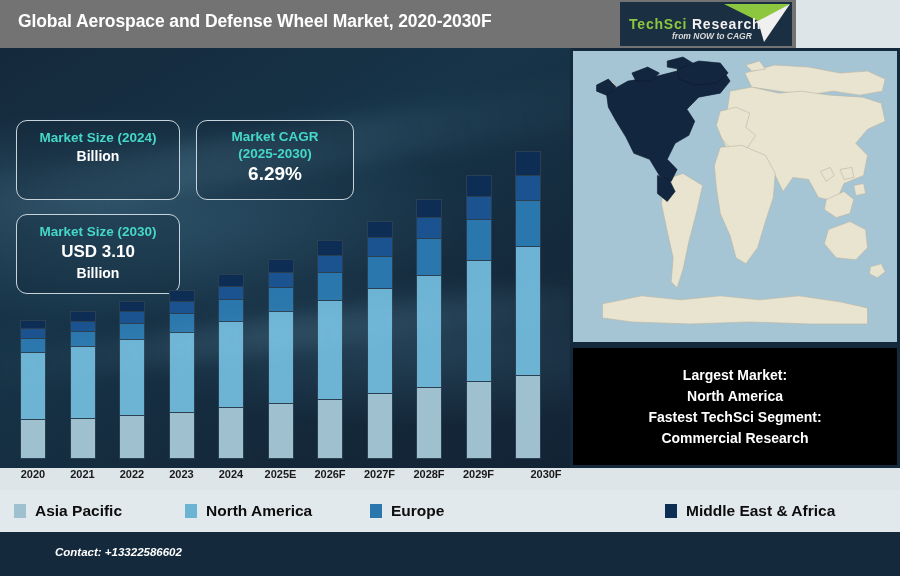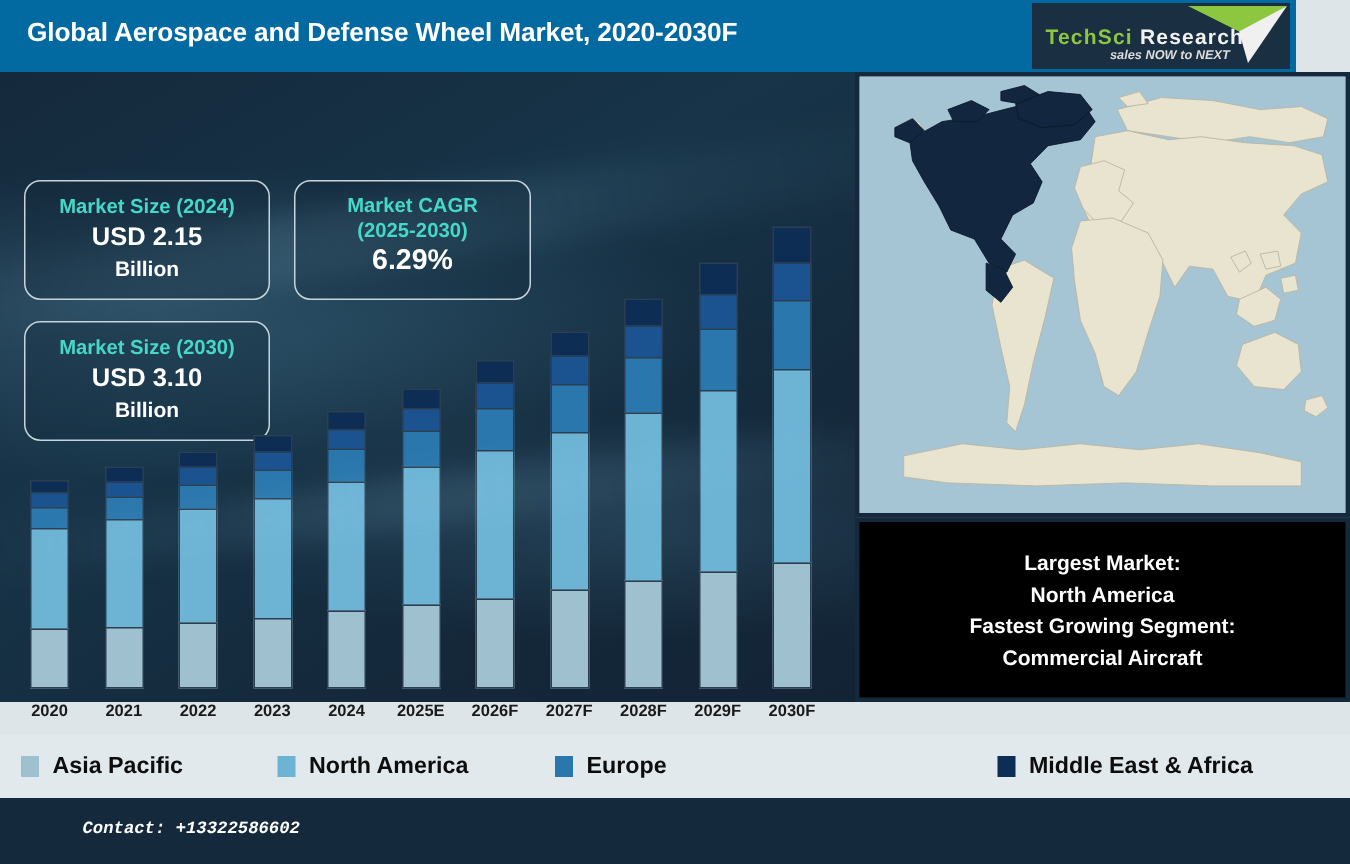"Global Aerospace and Defense Wheel" #header { background: #0369a1 -> #737373; width: 864px -> 796px }
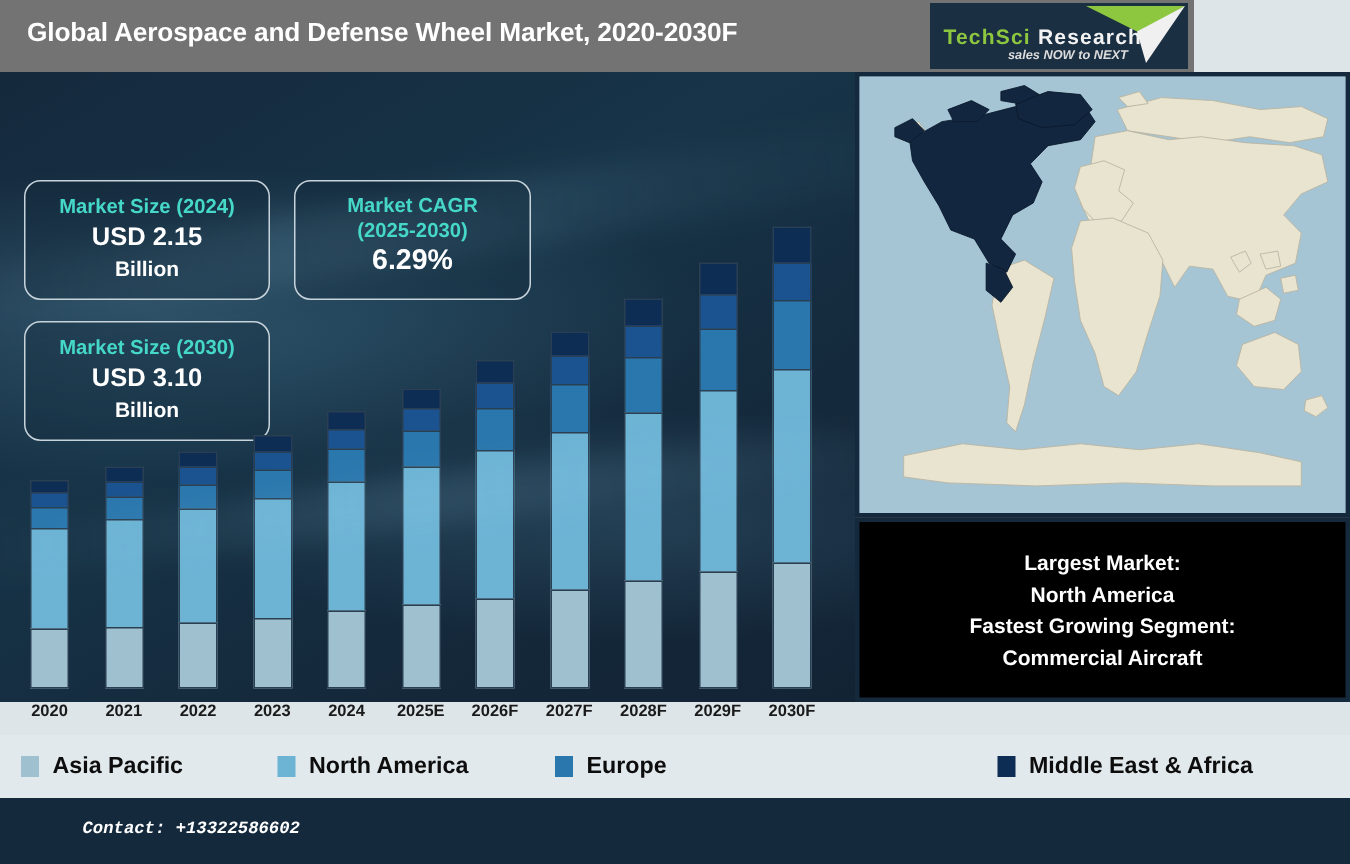"sales NOW to NEXT" div { text: sales NOW to NEXT -> from NOW to CAGR }
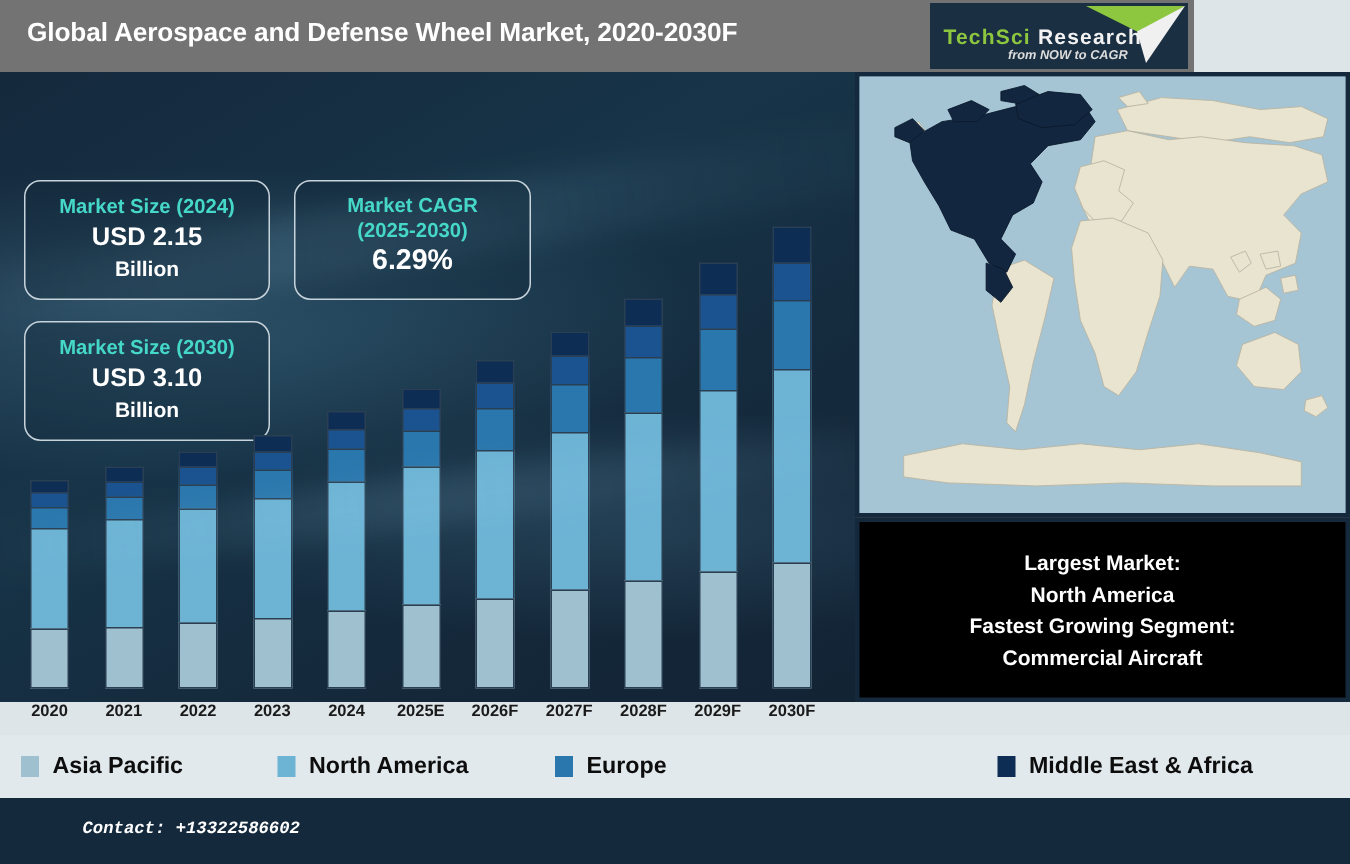"USD 2.15" div.card-value { html: <div>USD 2.15</div> -> none }
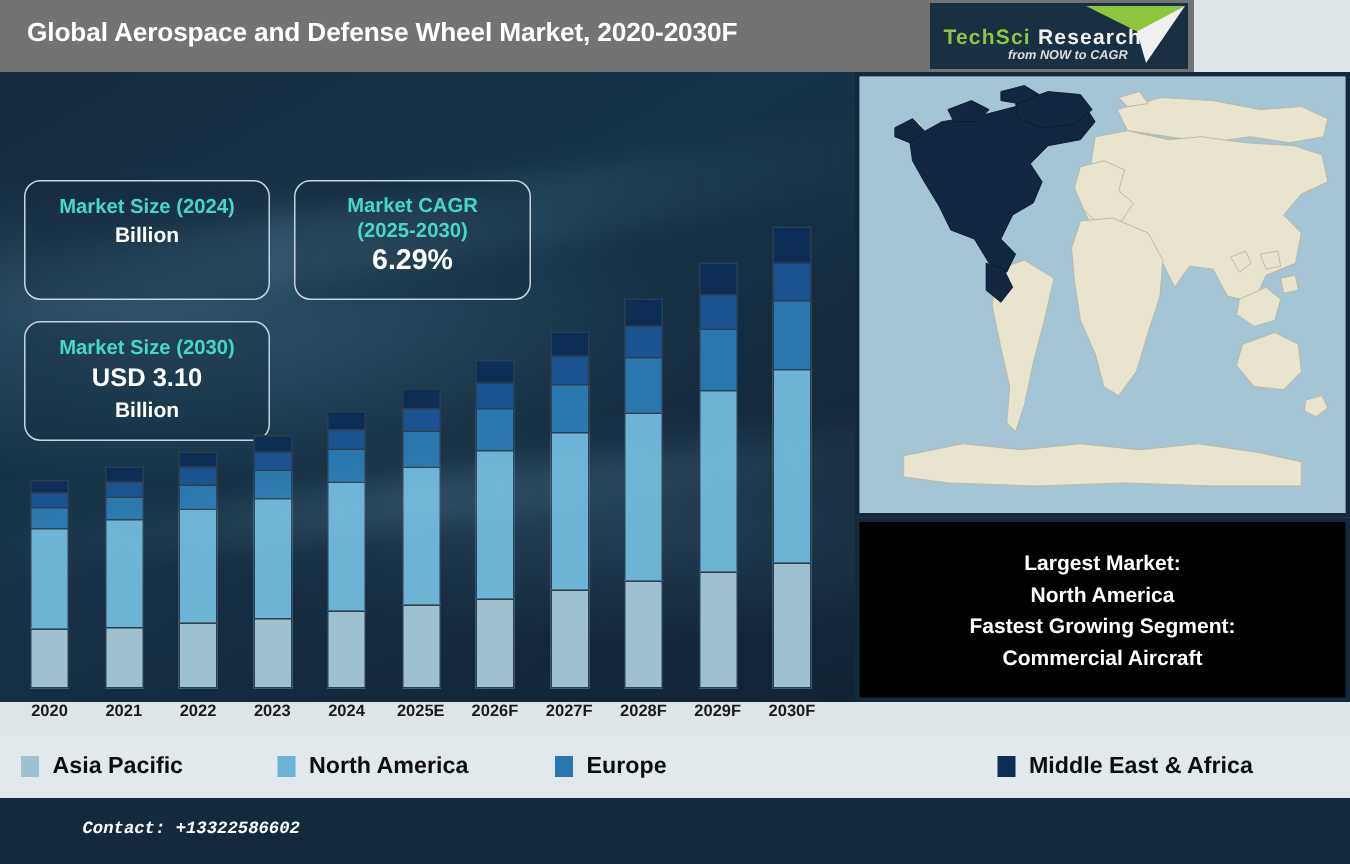"Fastest Growing Segment:" div.fact-line { text: Growing -> TechSci }
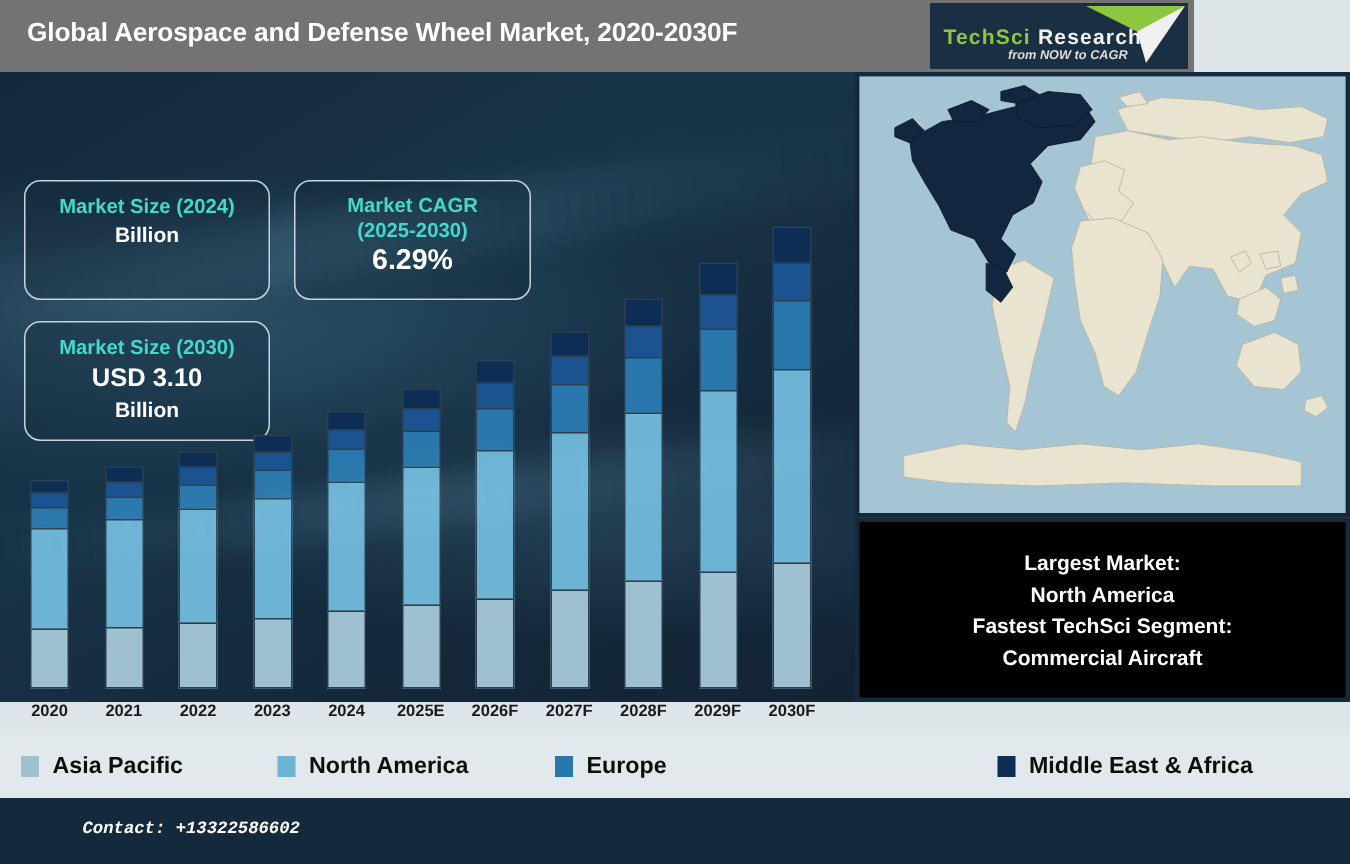"Commercial Aircraft" div.fact-line { text: Aircraft -> Research }
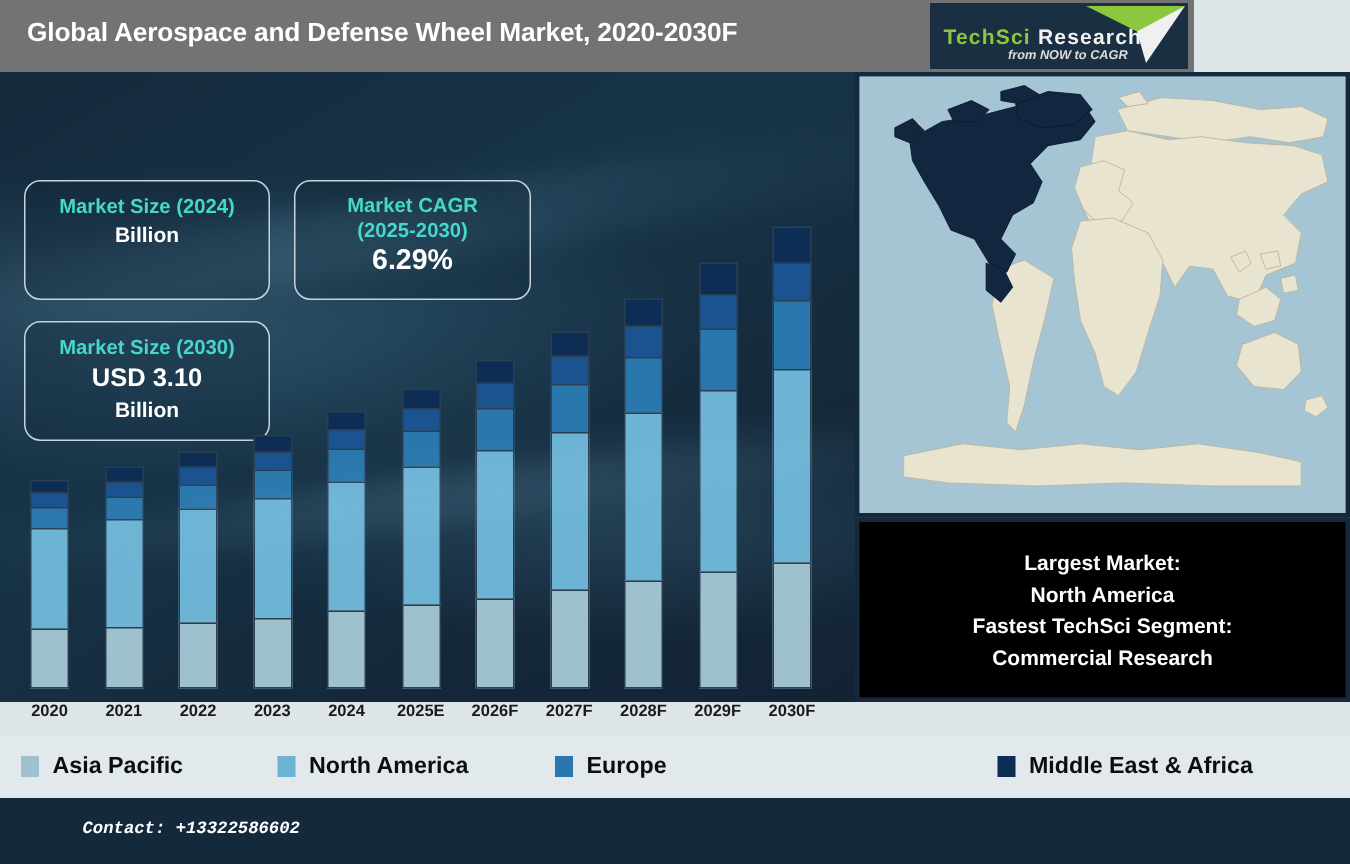"2030F" div.xlabel { left: 515px -> 533px }
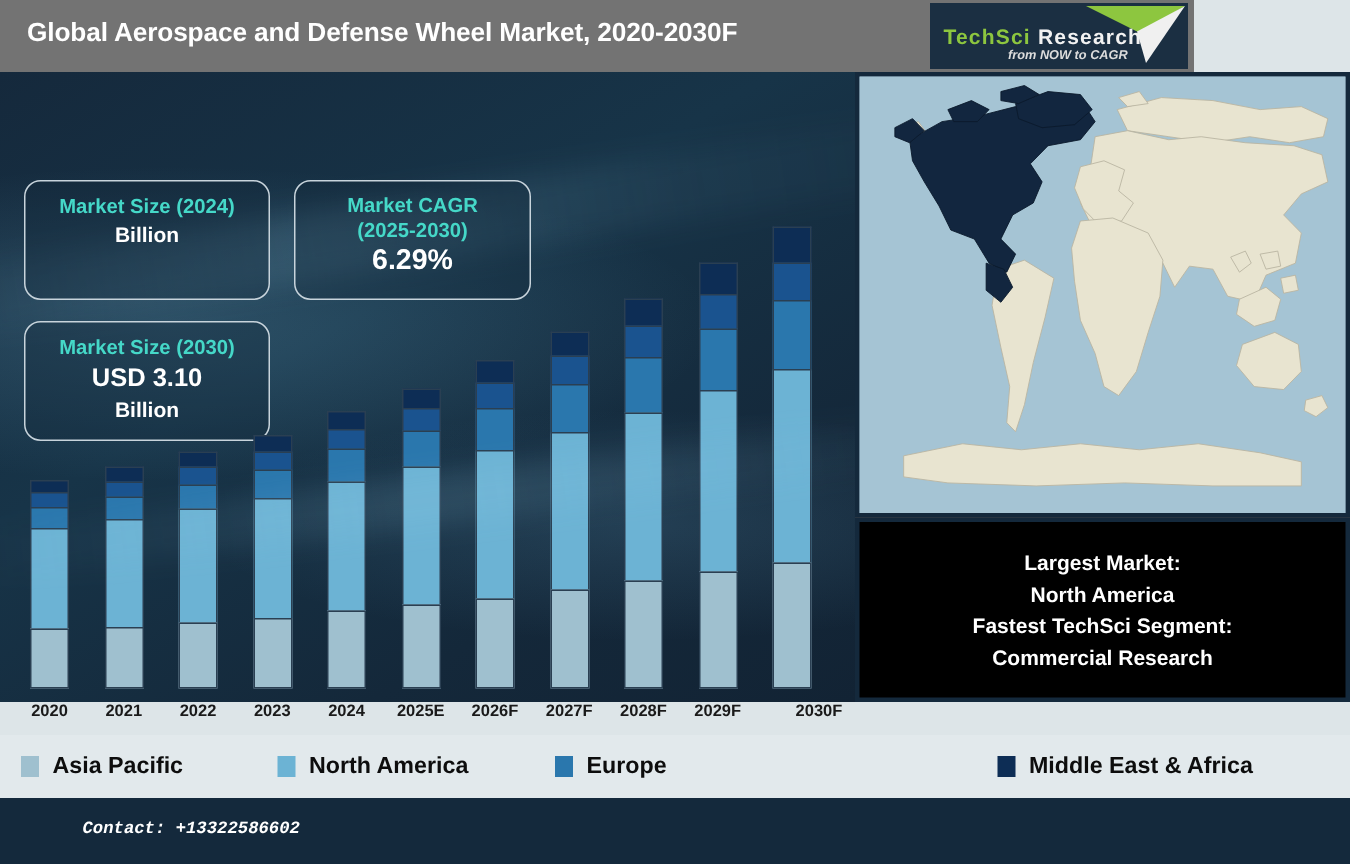"Contact: +13322586602" #foot-contact { font-family: Liberation Mono, monospace -> none }
